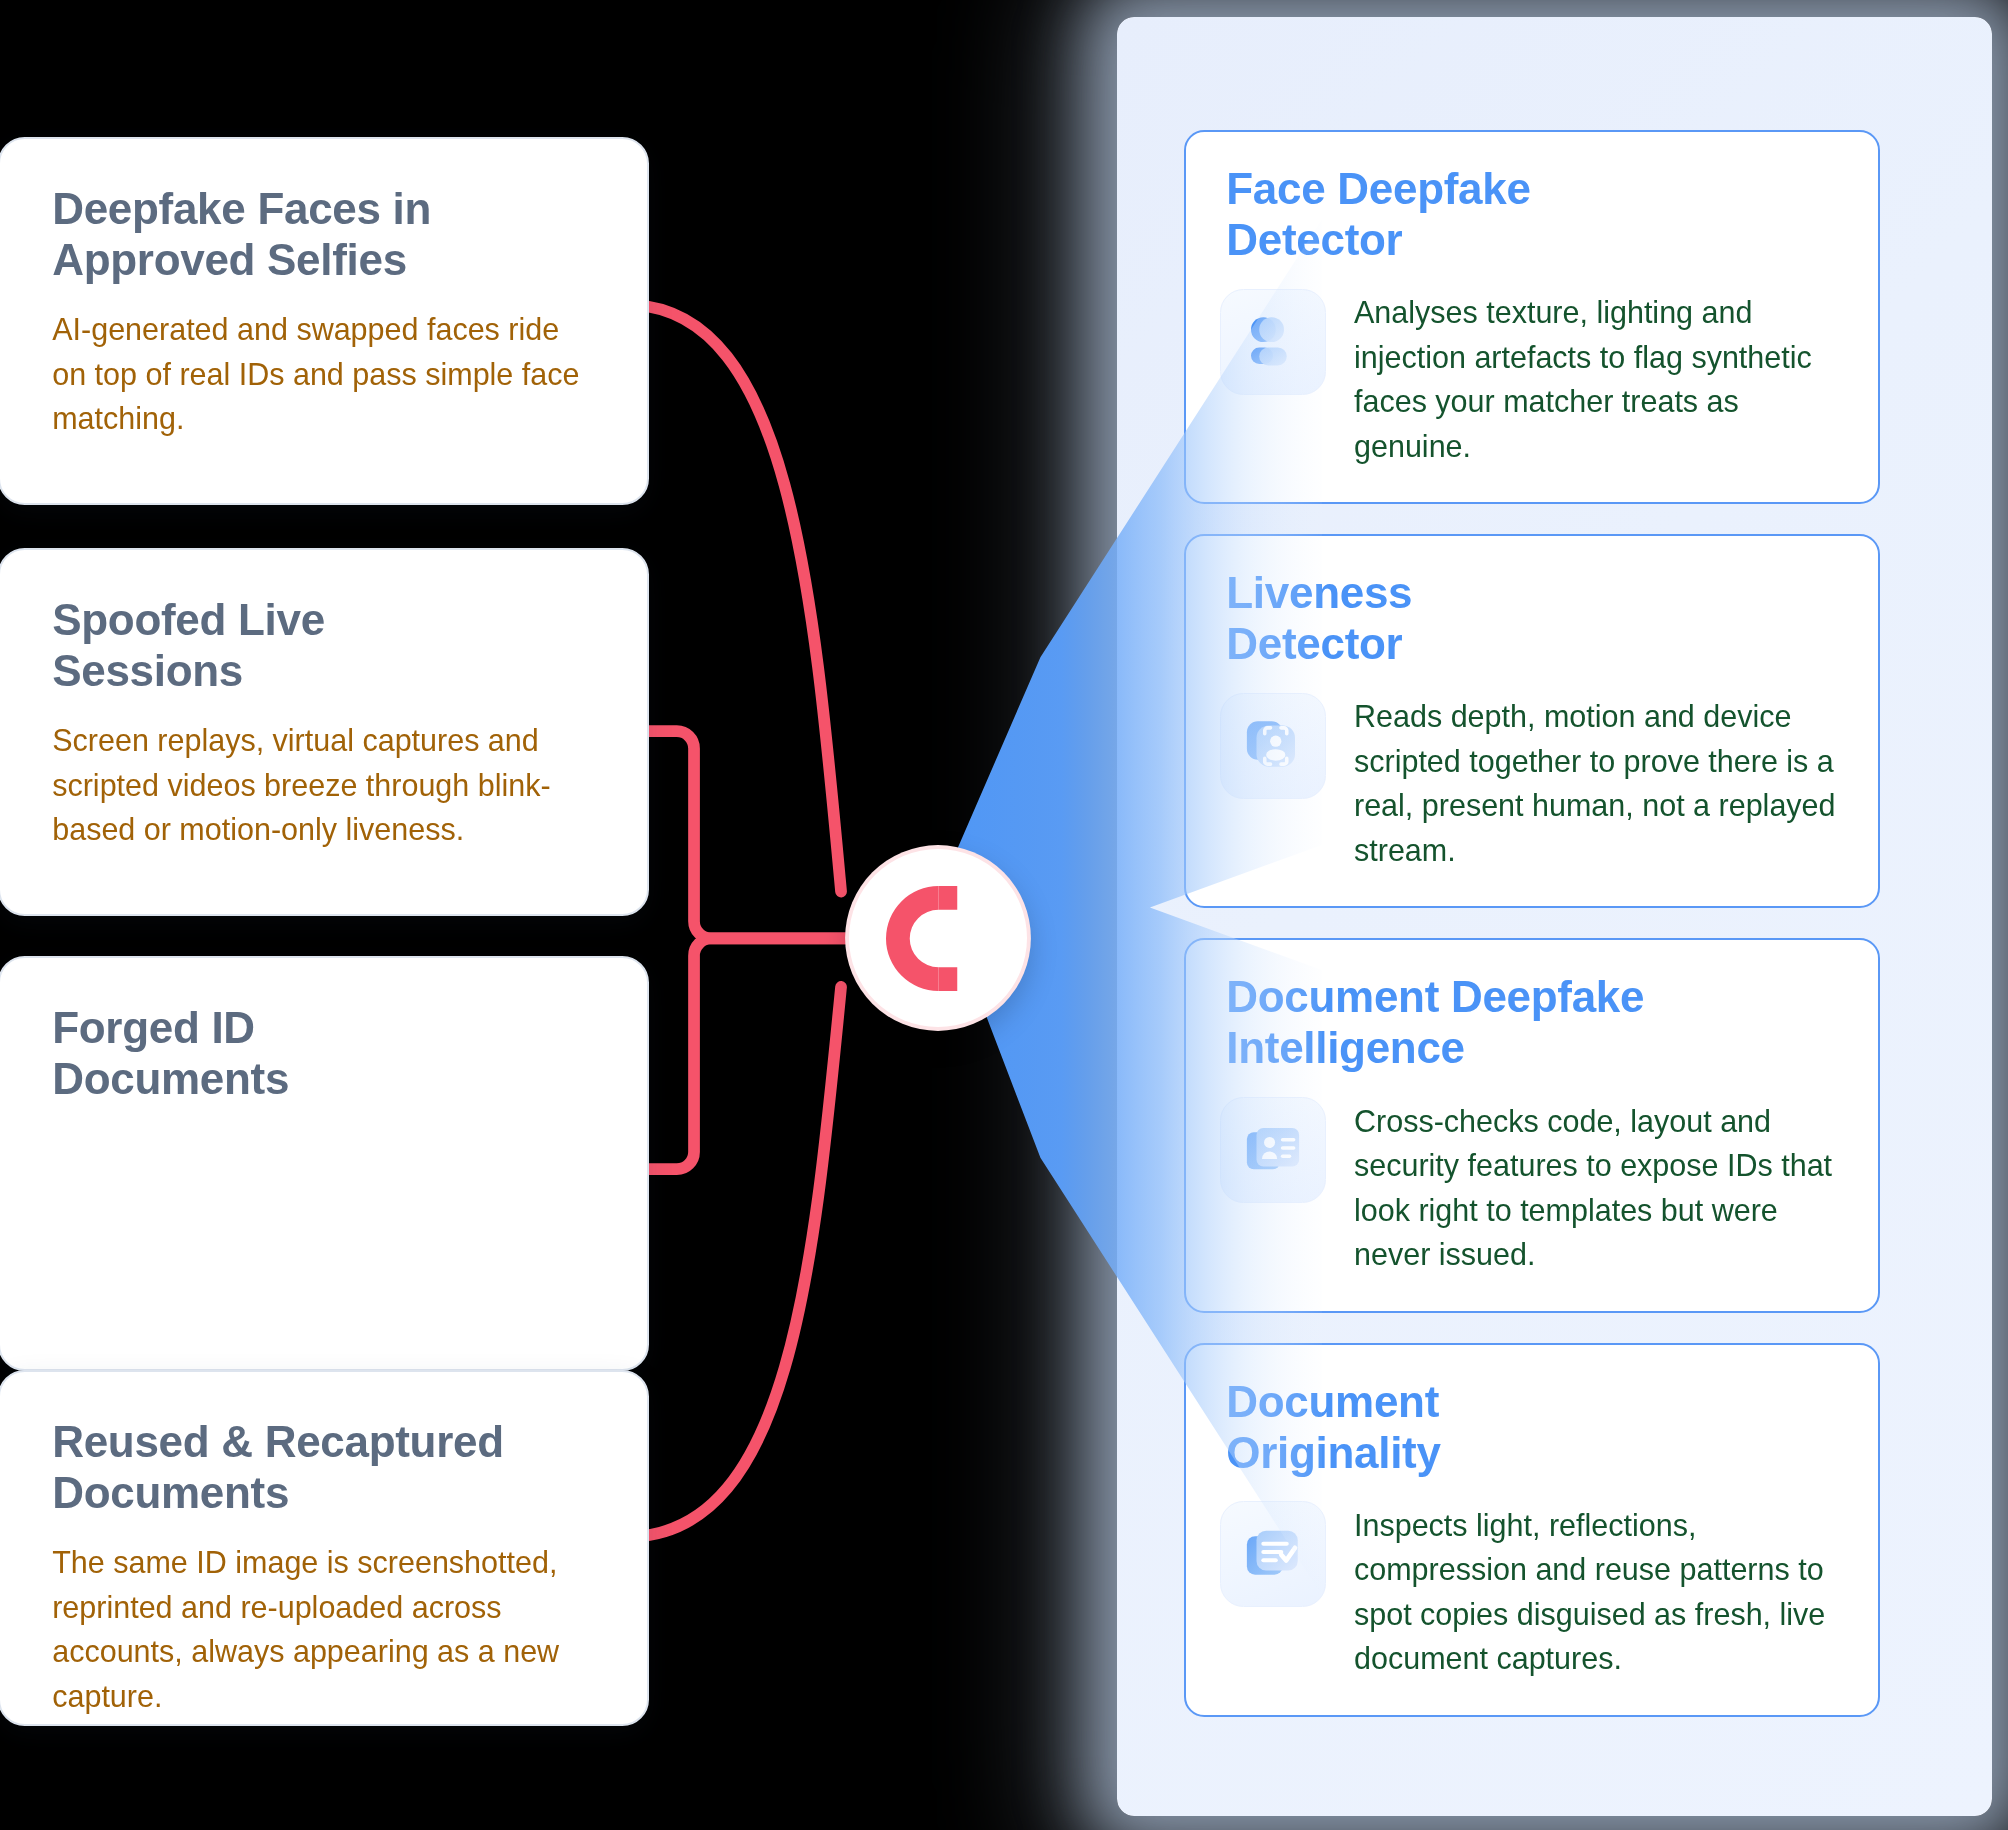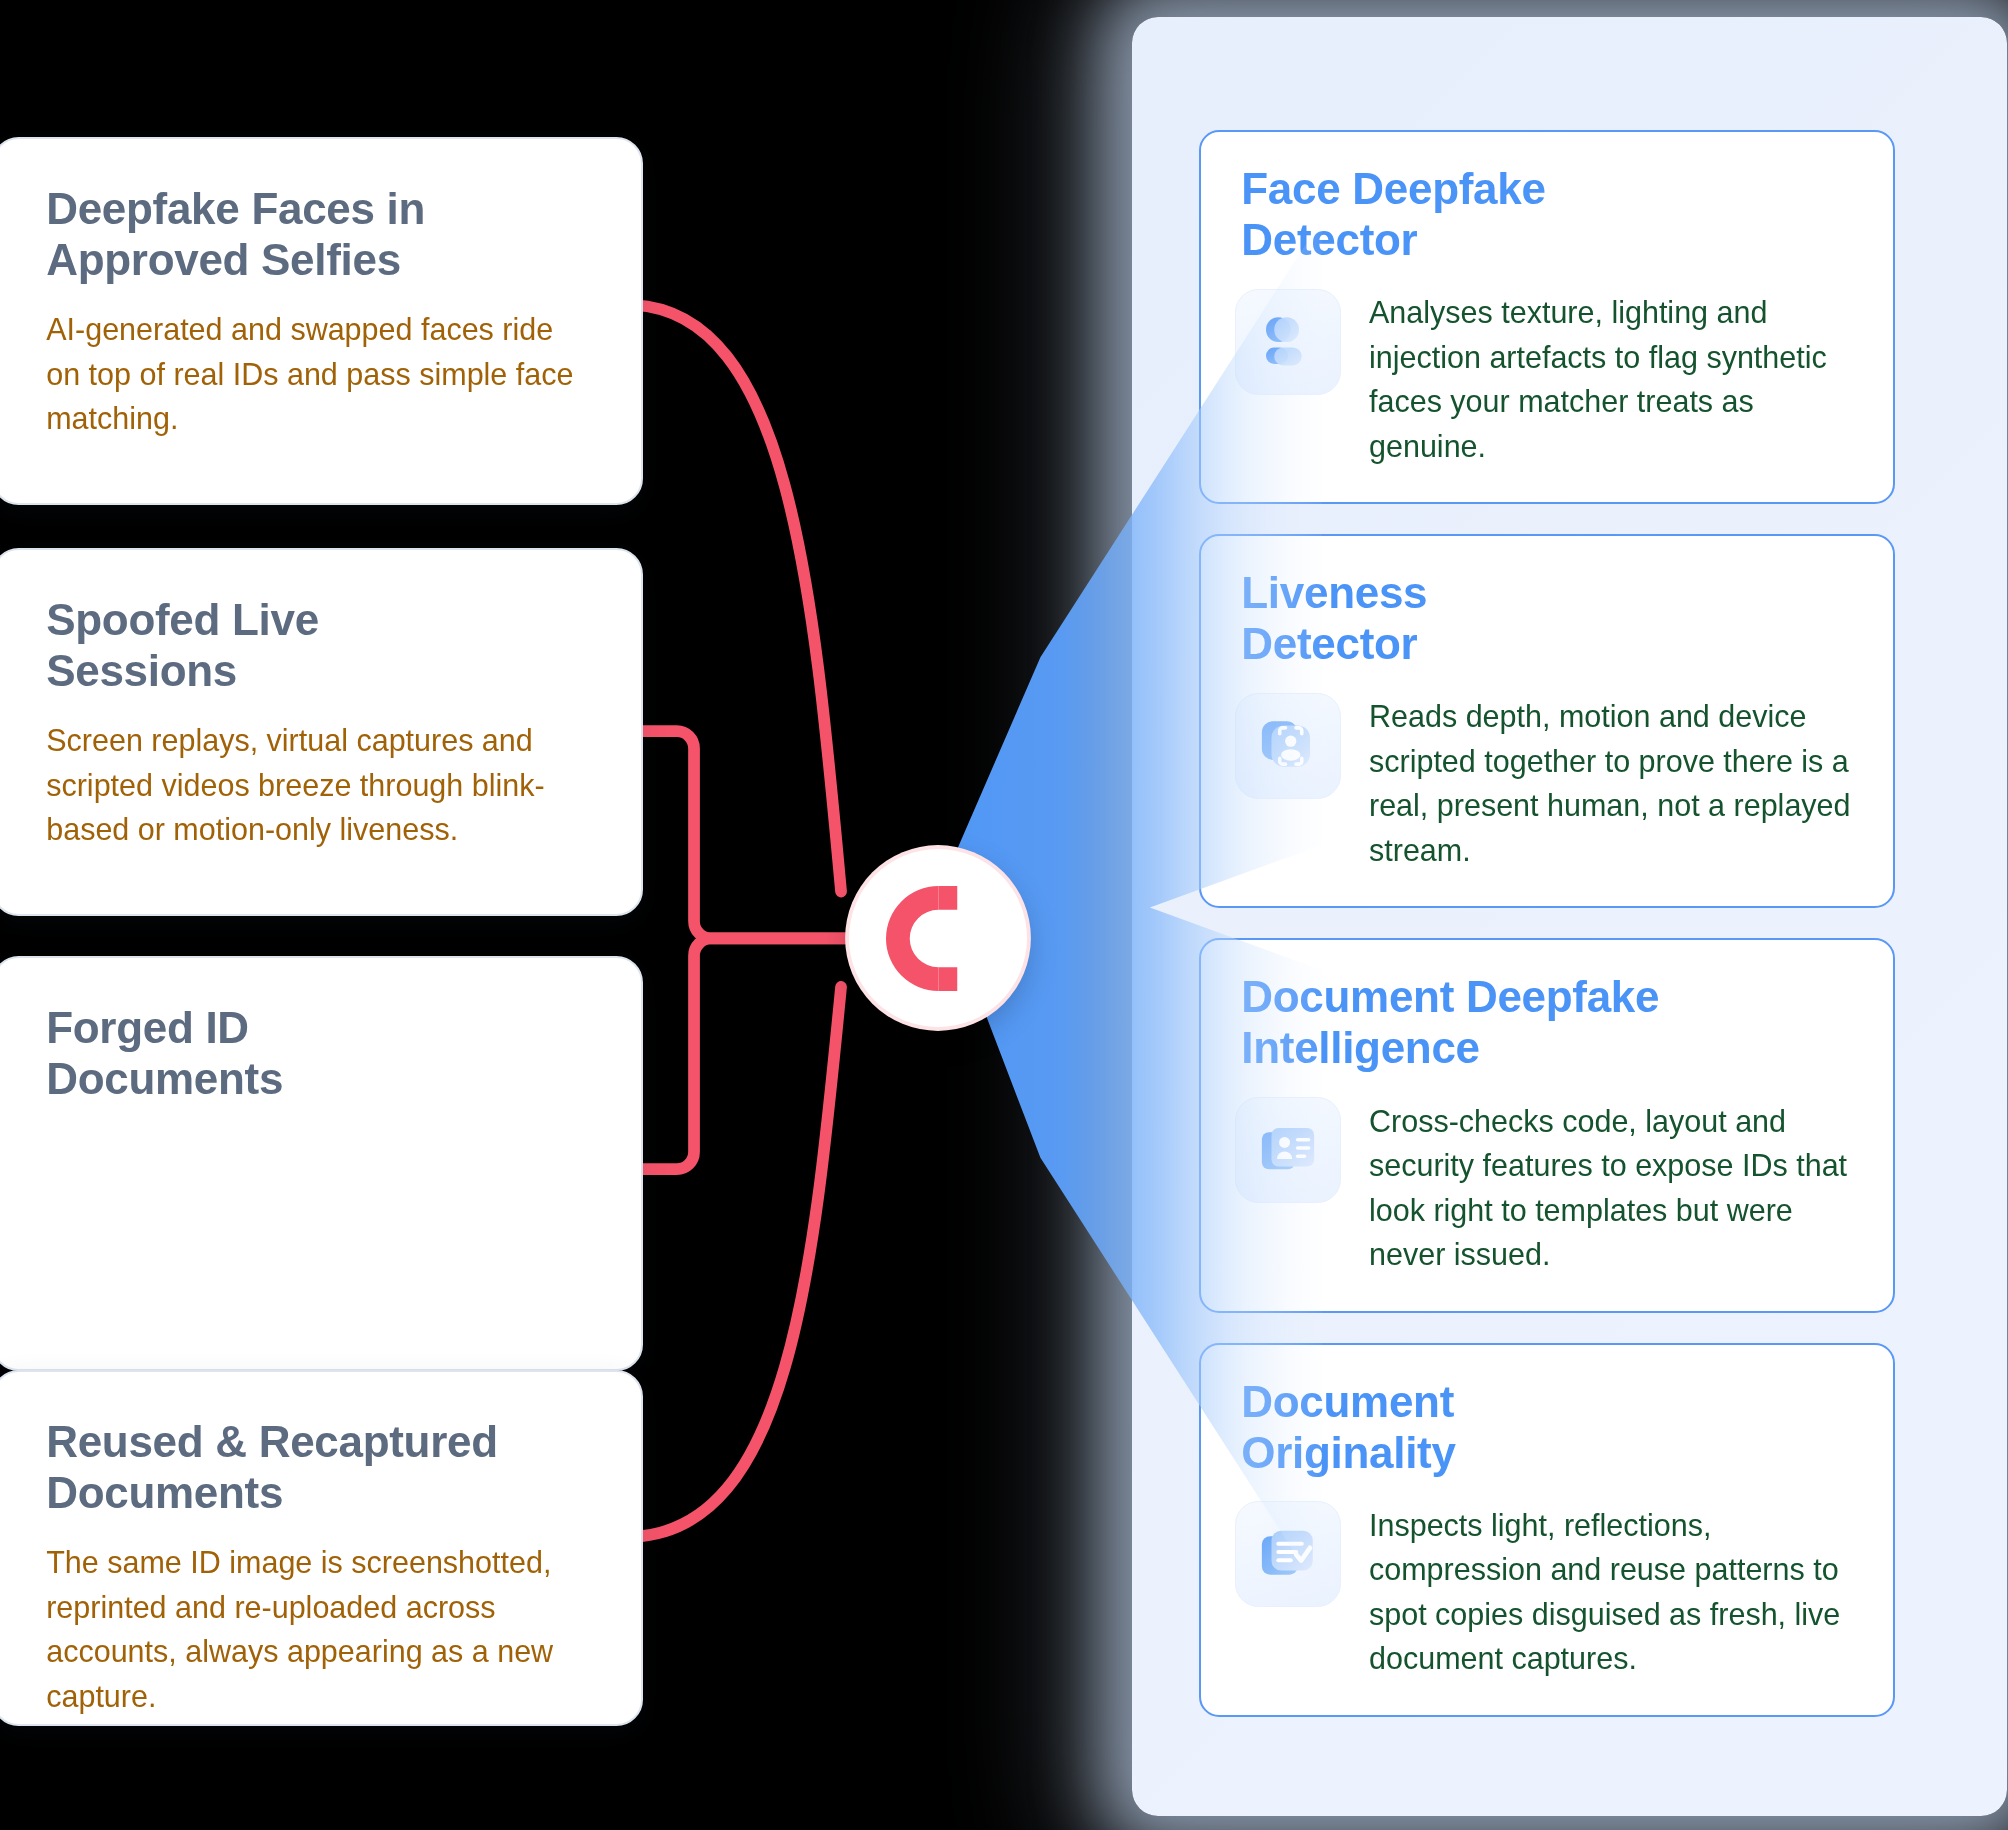"Deepfake Faces in" .threat-col { left: 0px -> 6px }
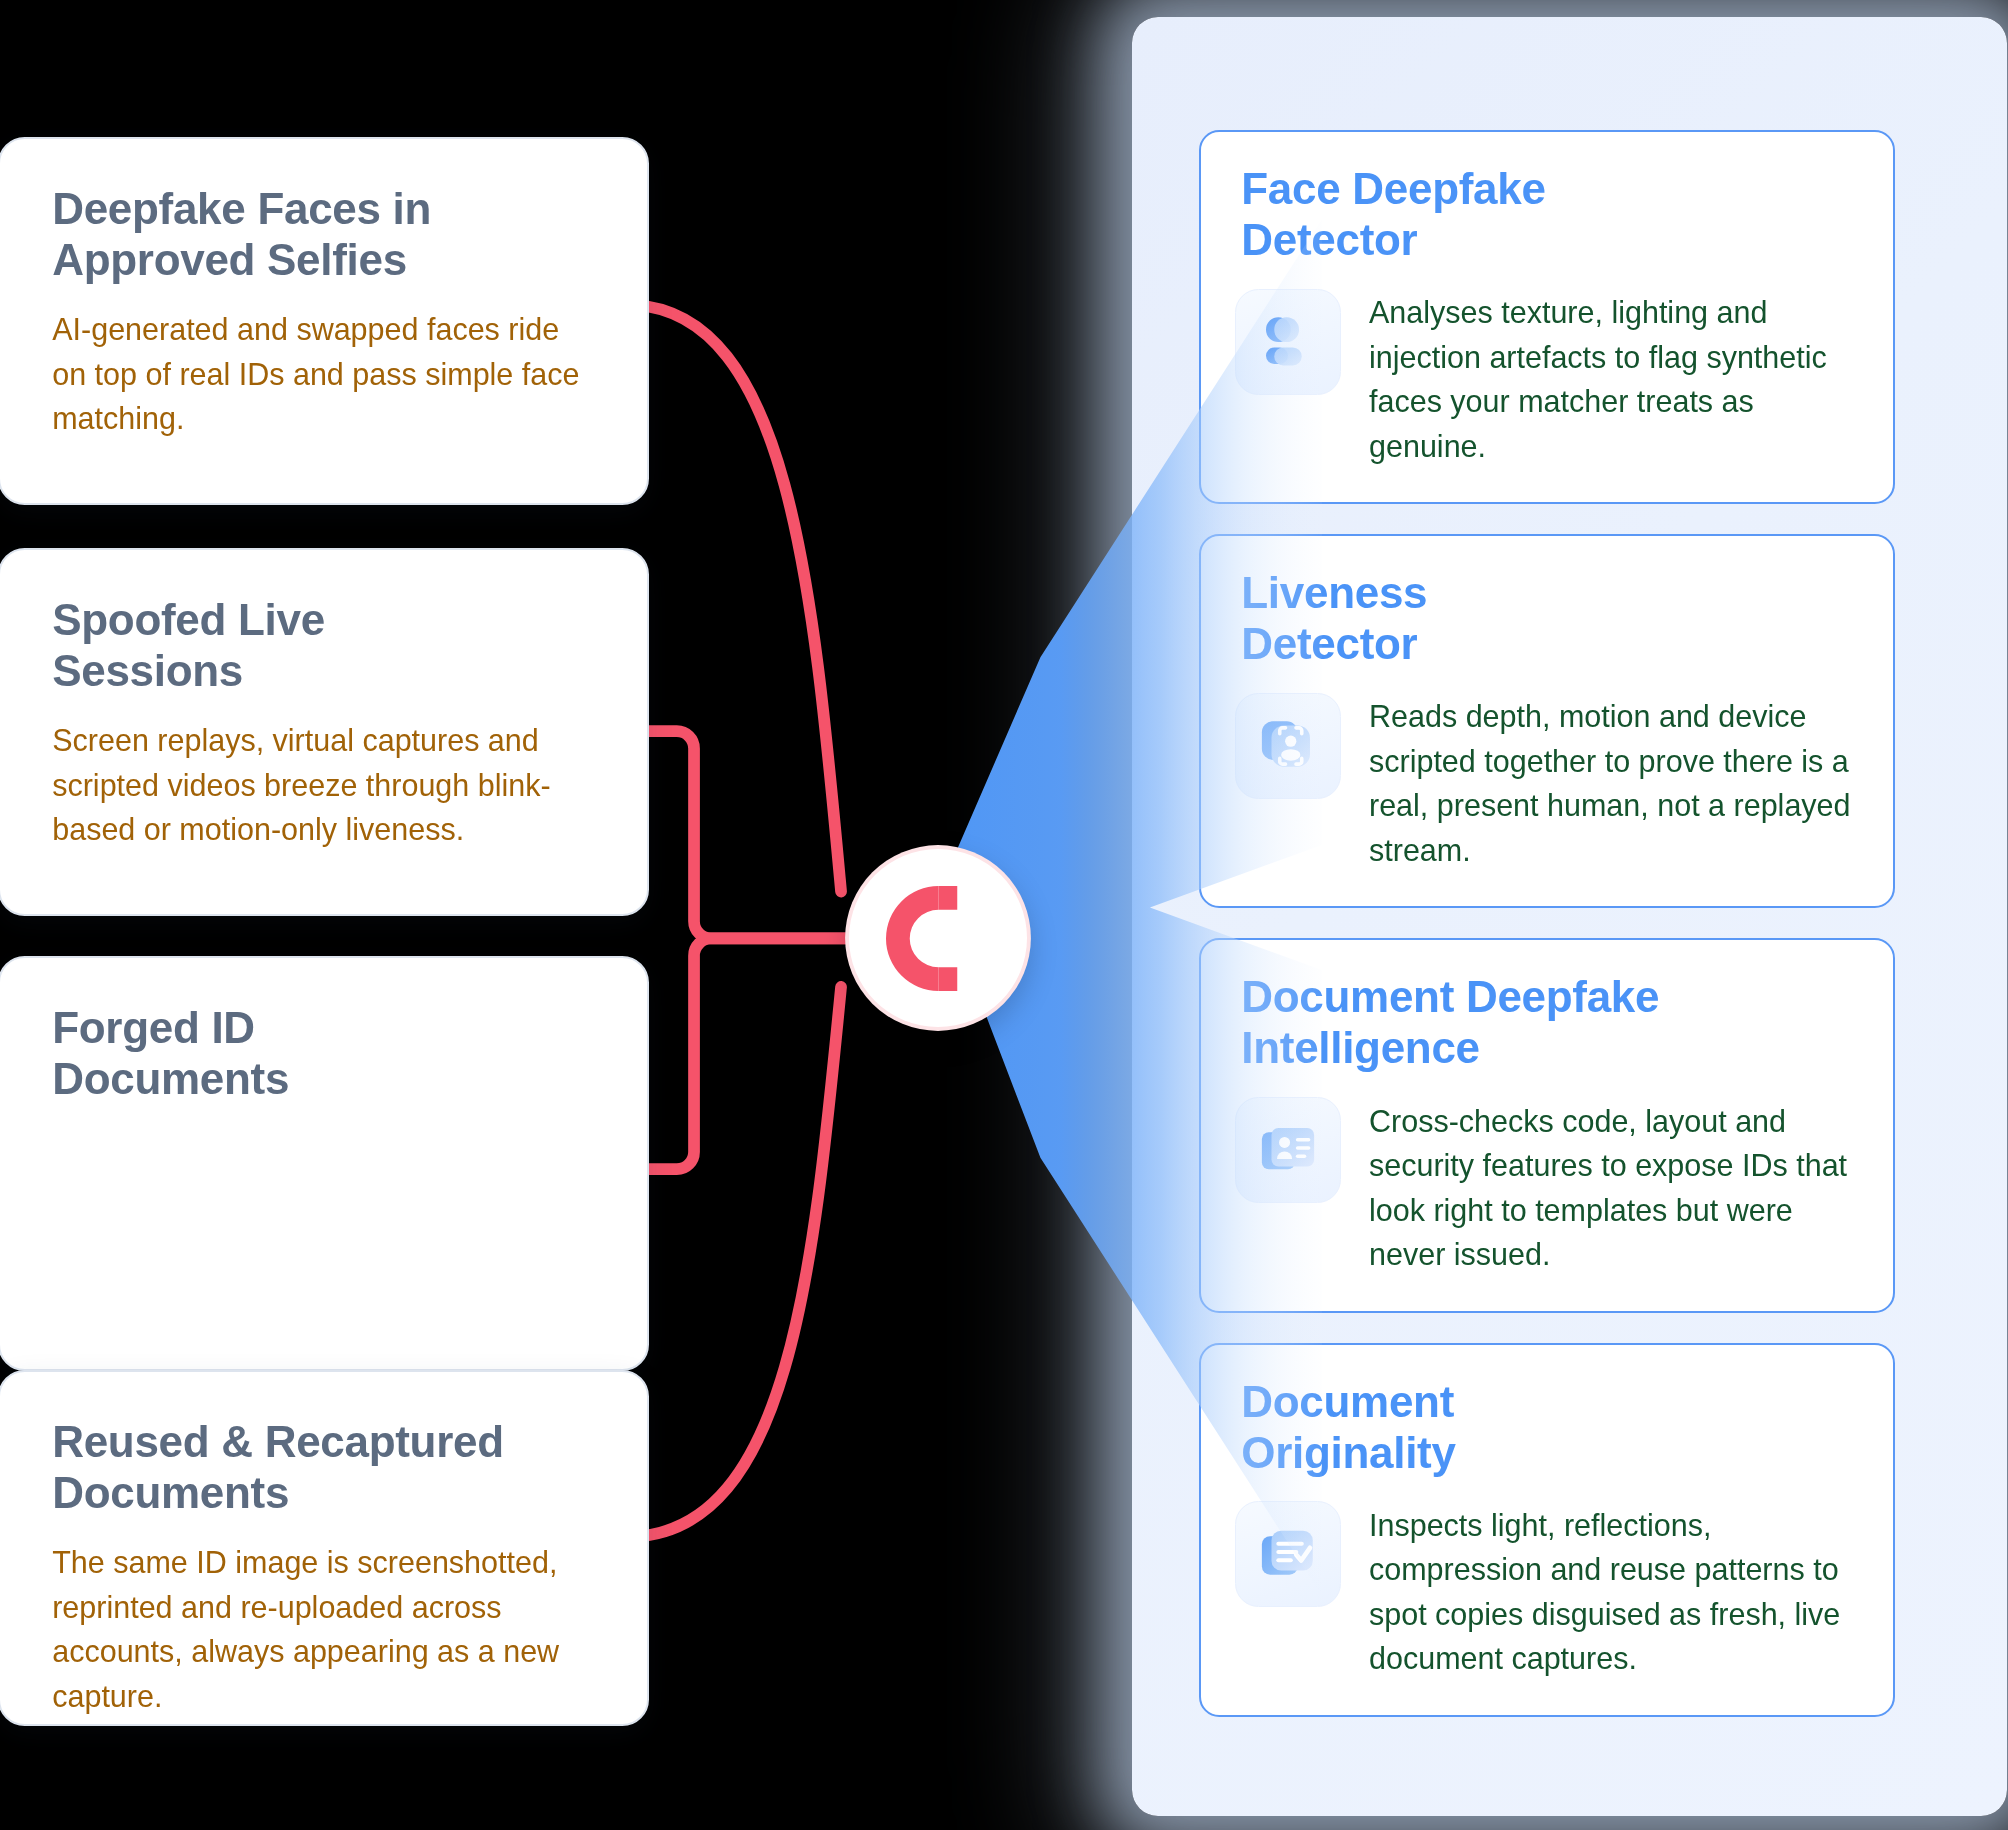"Face Deepfake" #panel { border-radius: 26px -> 17px; margin-left: 15px -> none }
